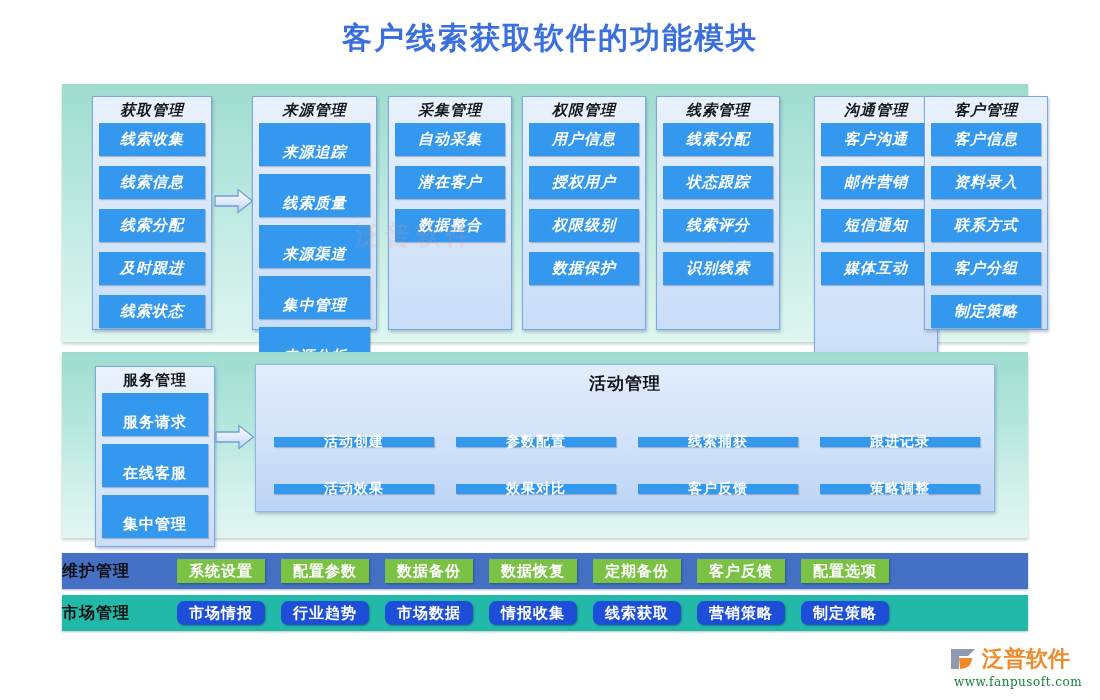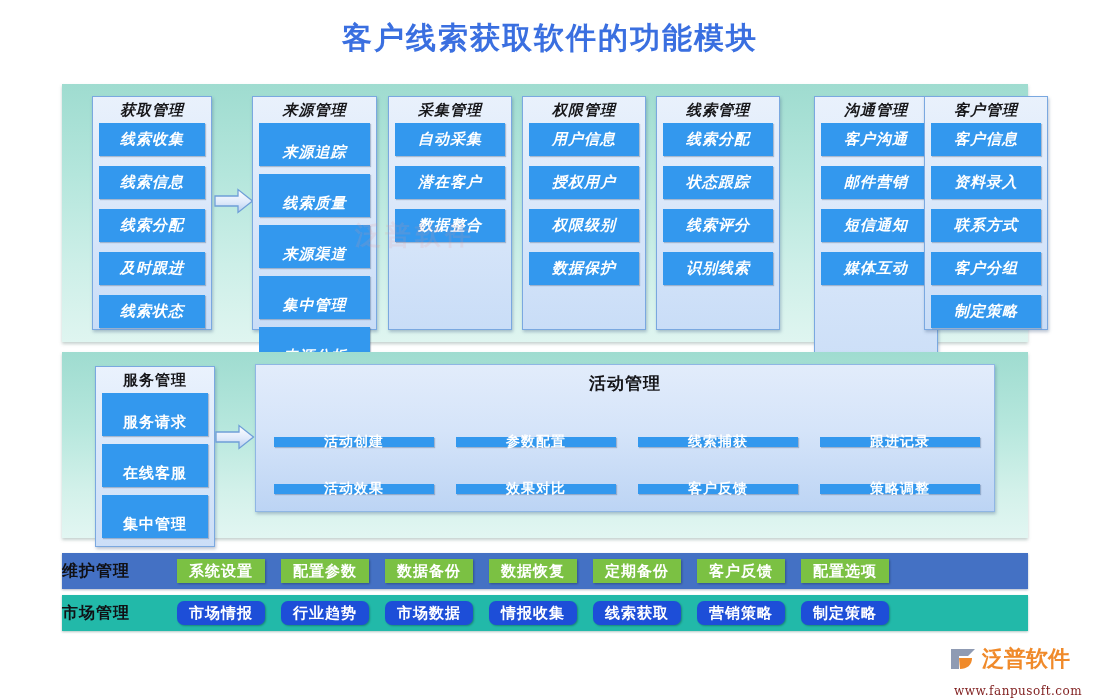"www.fanpusoft.com" #logo-url { color: #7f1d1d -> #15803d; margin-top: 10px -> 1px }
